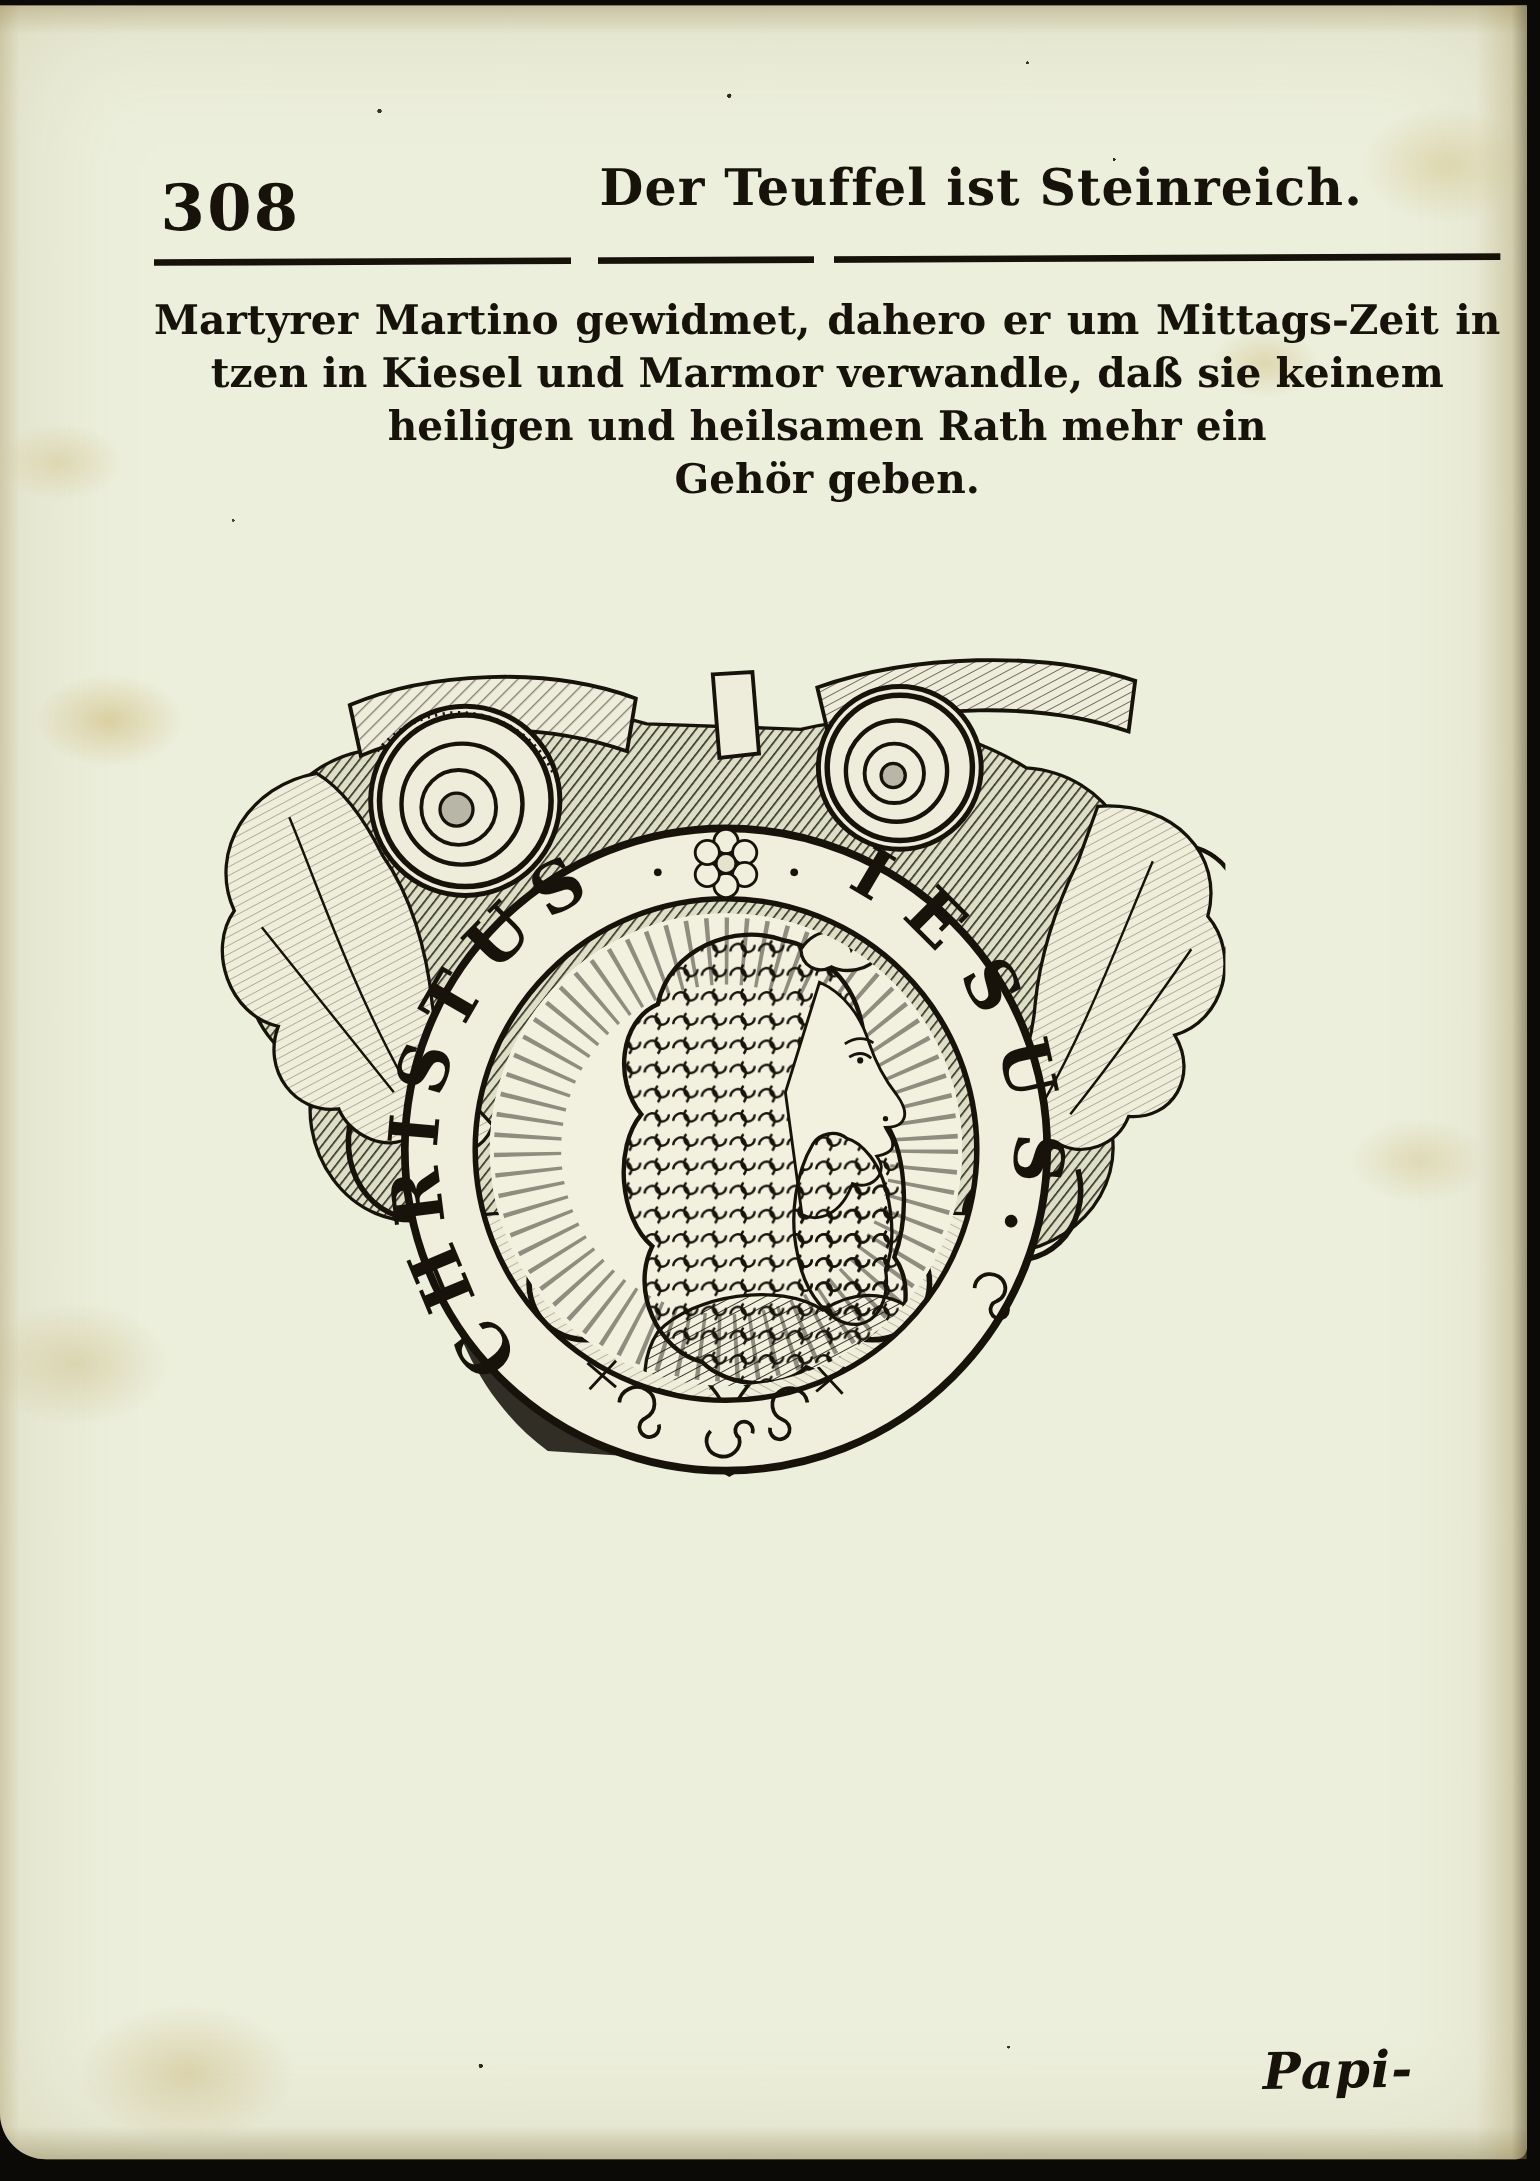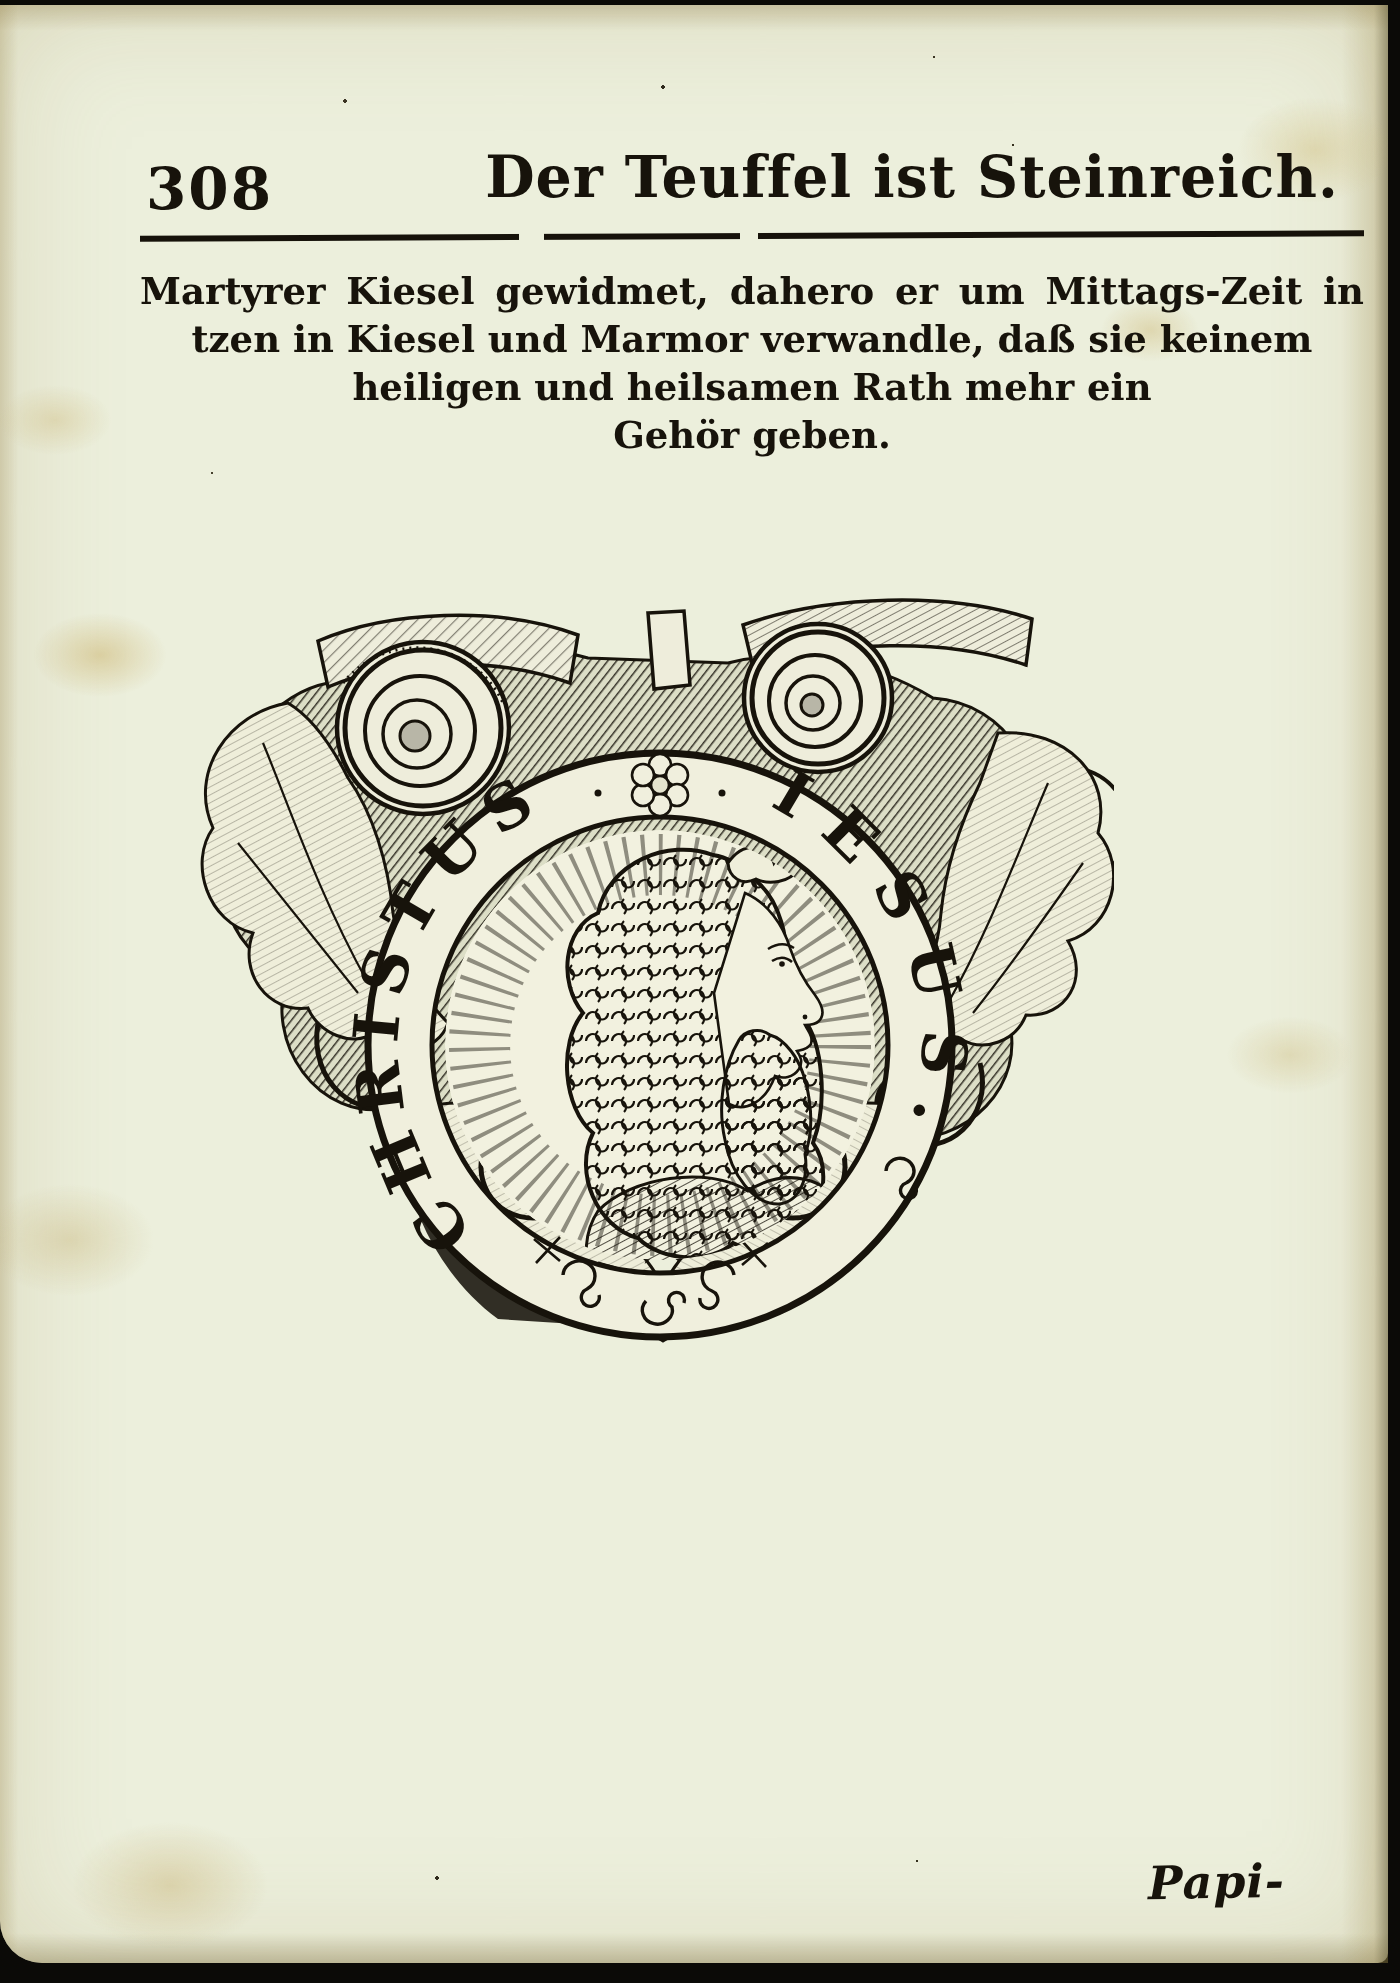"Der Teuffel ist Steinreich." #running-title { font-size: 57px -> 46px; margin-left: 20px -> none }
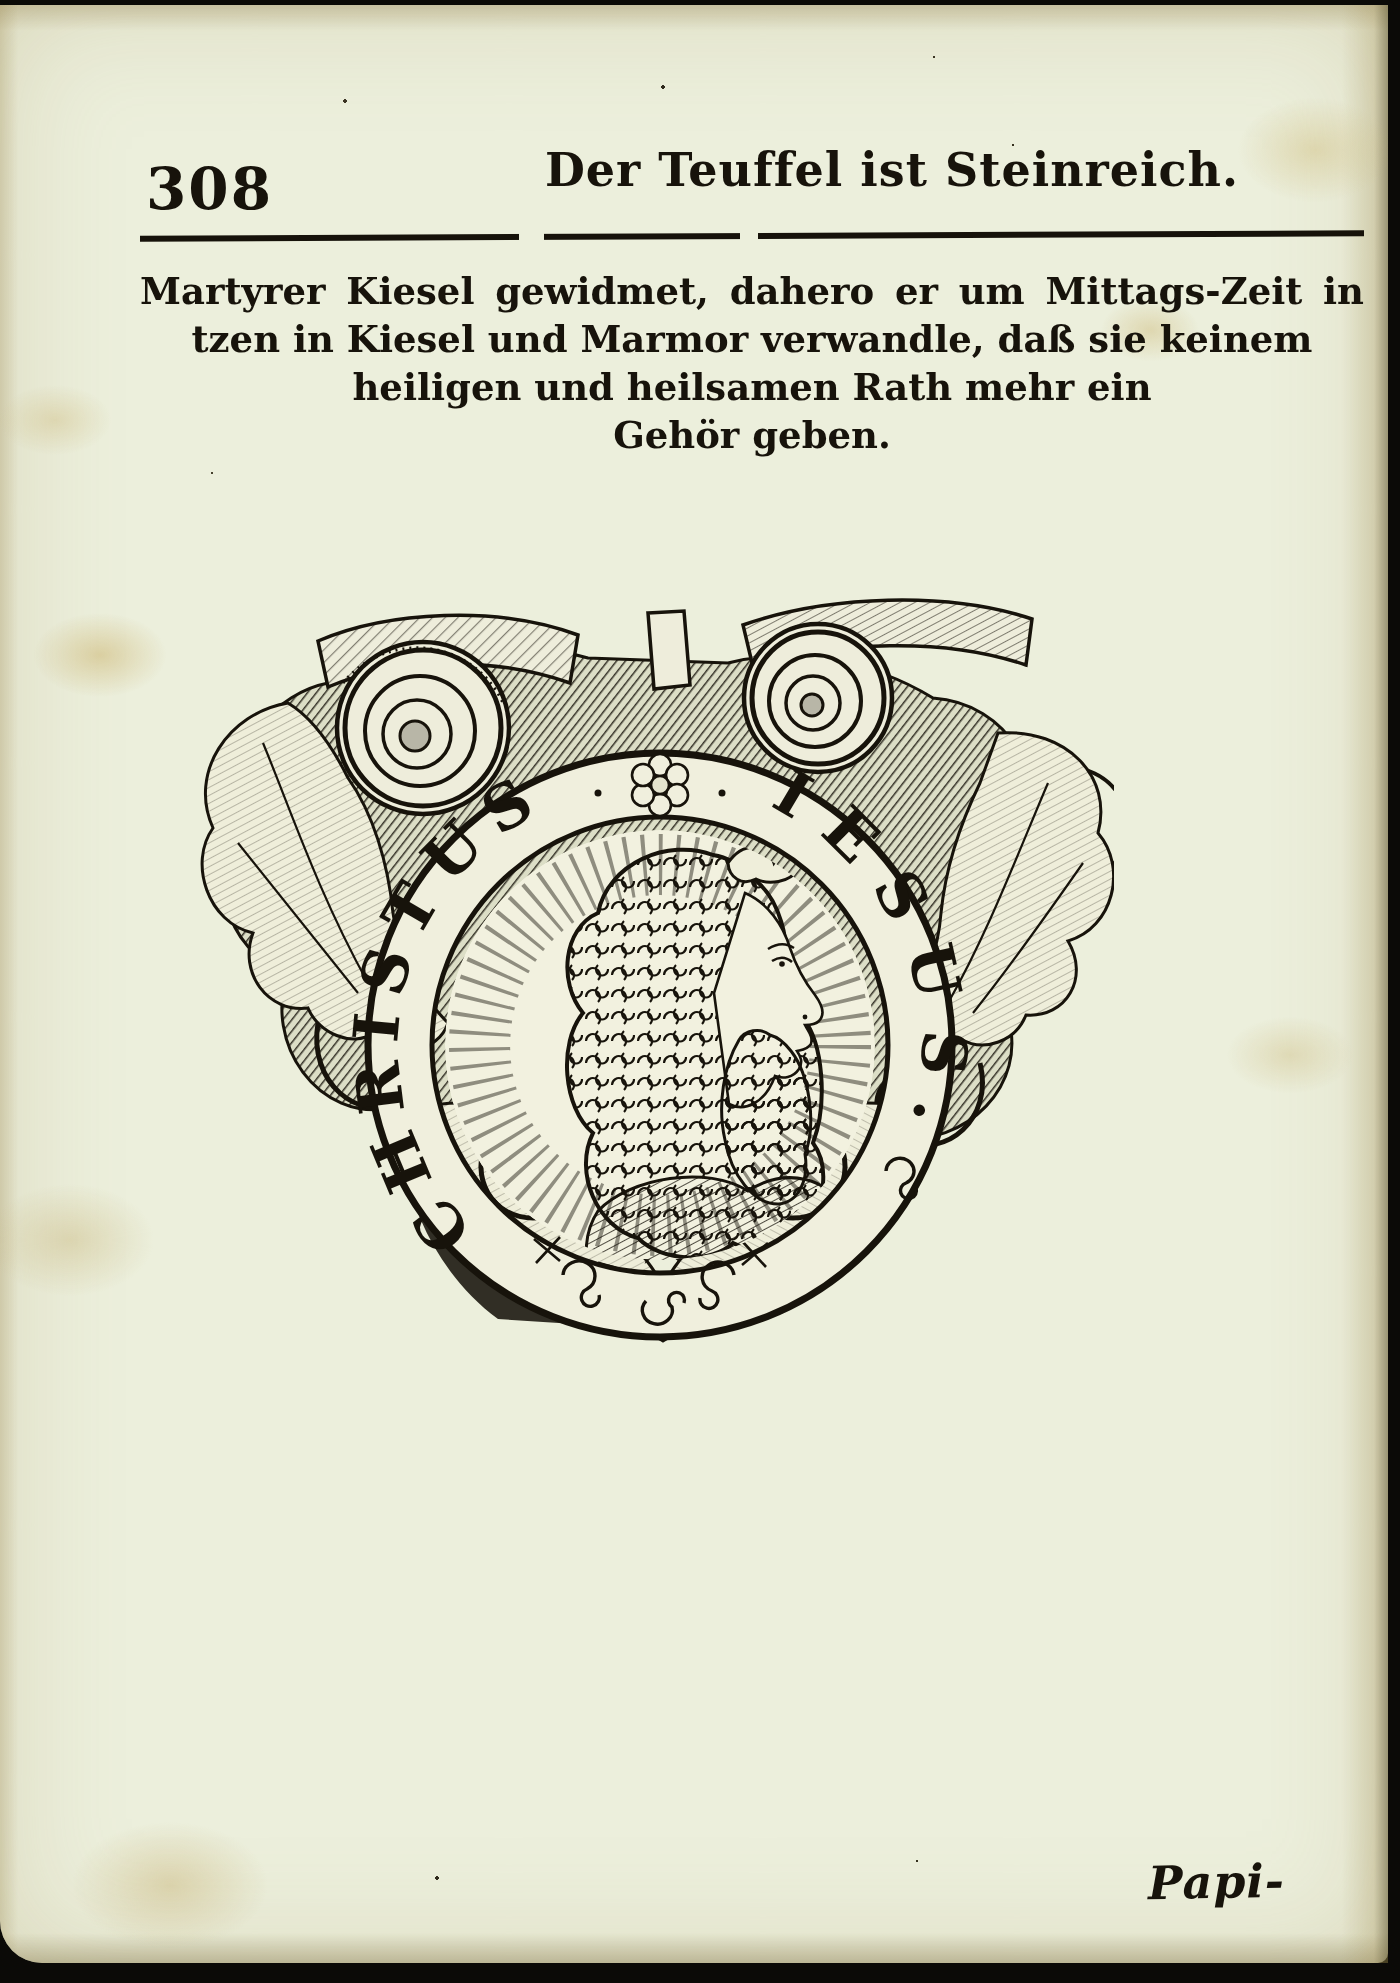"Martyrer Kiesel gewidmet, dahero er" div.para-line { text: Kiesel -> Martino }
